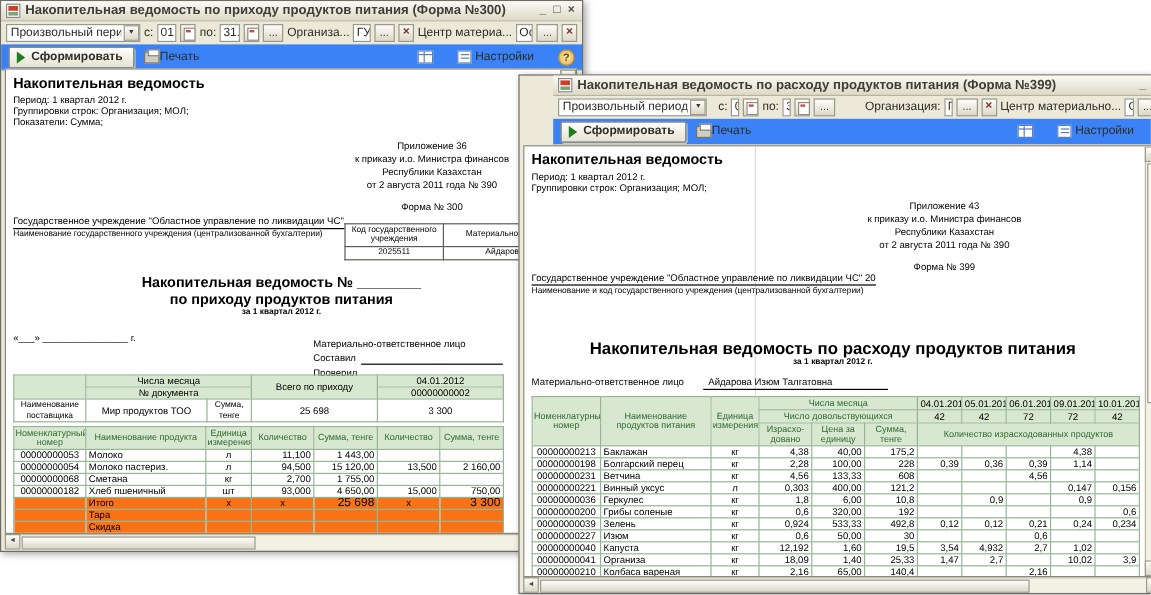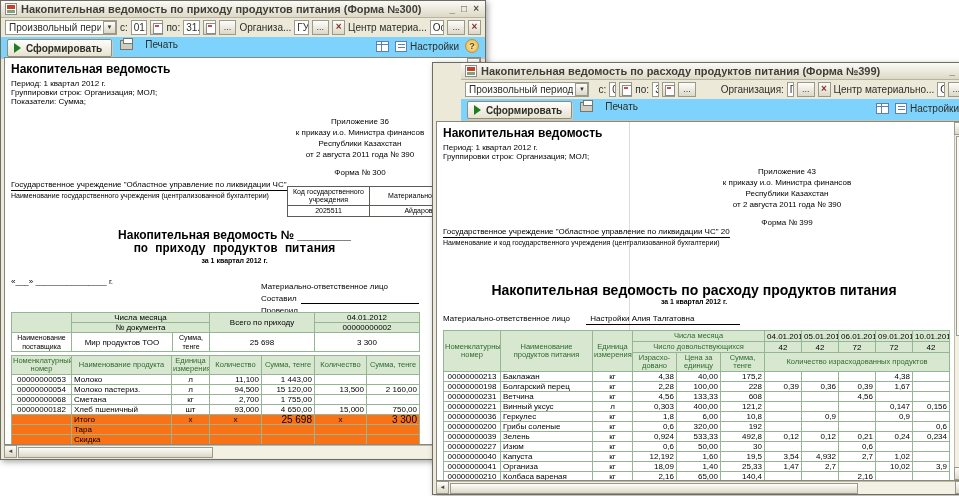"Сформировать" .actionbar { align-items: flex-start -> center; background: #7dd3fc -> #3b82f6 }
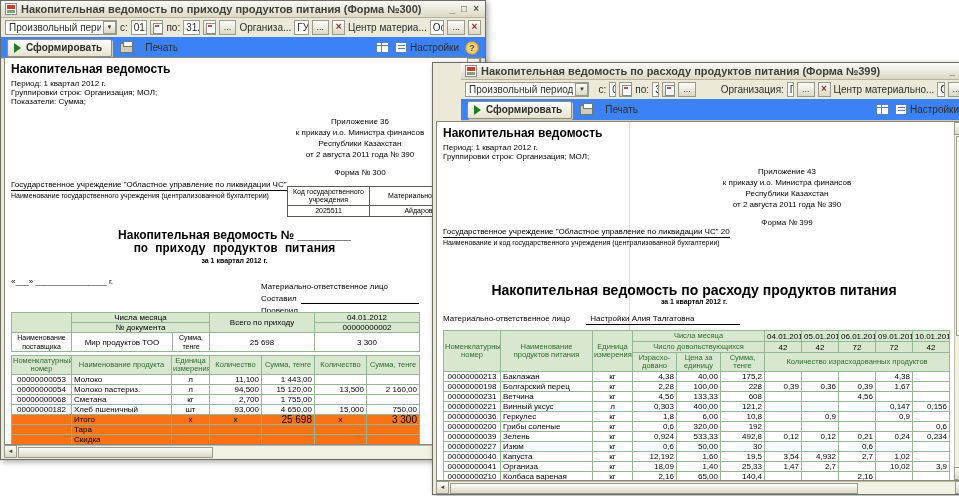"Печать" .print-btn { gap: 12px -> 0 }
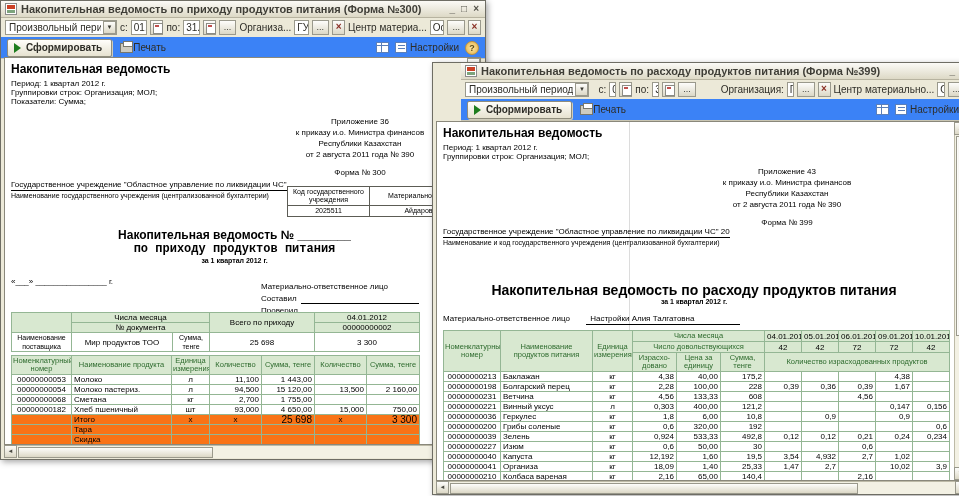"Настройки" .ab-right { gap: 6px -> 20px }
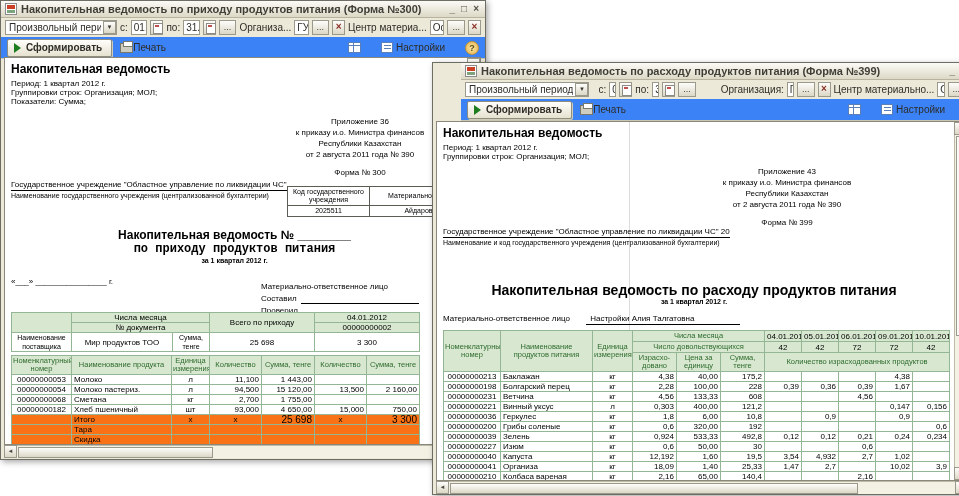"по приходу продуктов питания" div.doc-title { font-family: Liberation Mono, monospace -> none }
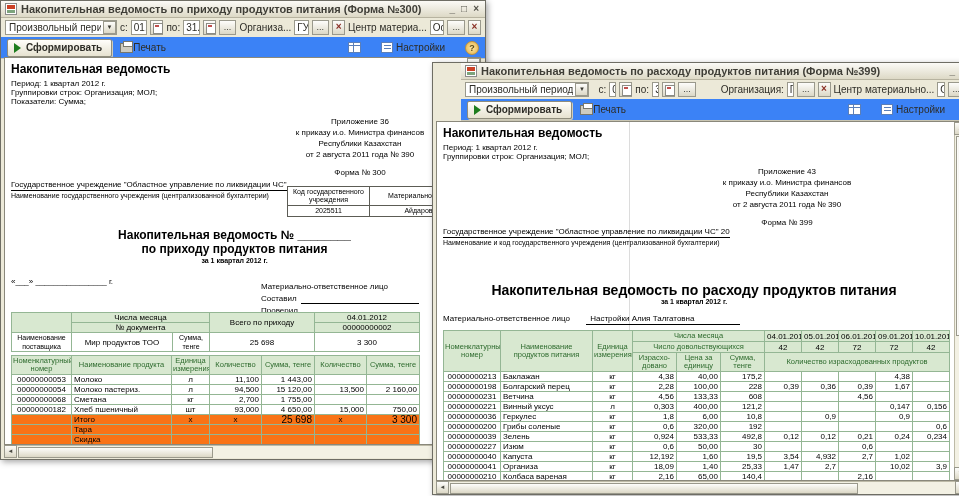"Настройки Алия Талгатовна" span { text: Настройки Алия -> Айдарова Изюм }
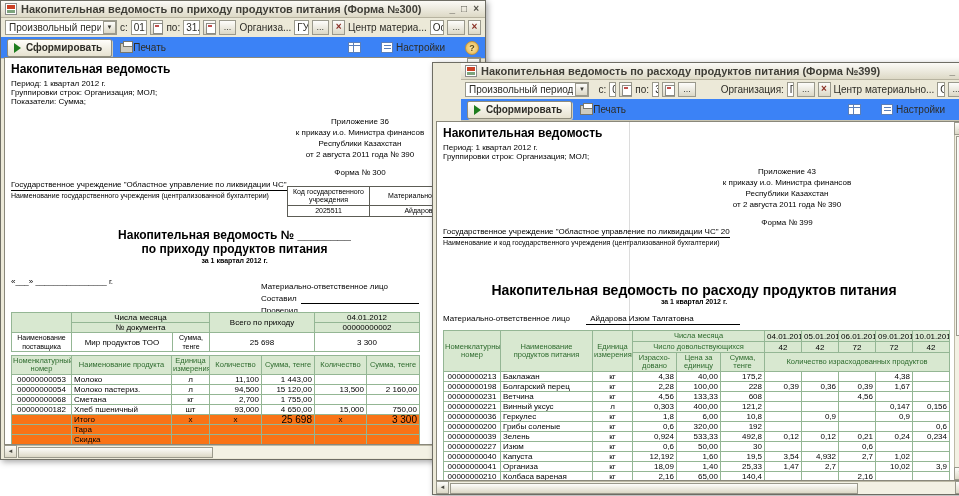"1,67" td.a-r { text: 1,67 -> 1,14 }
